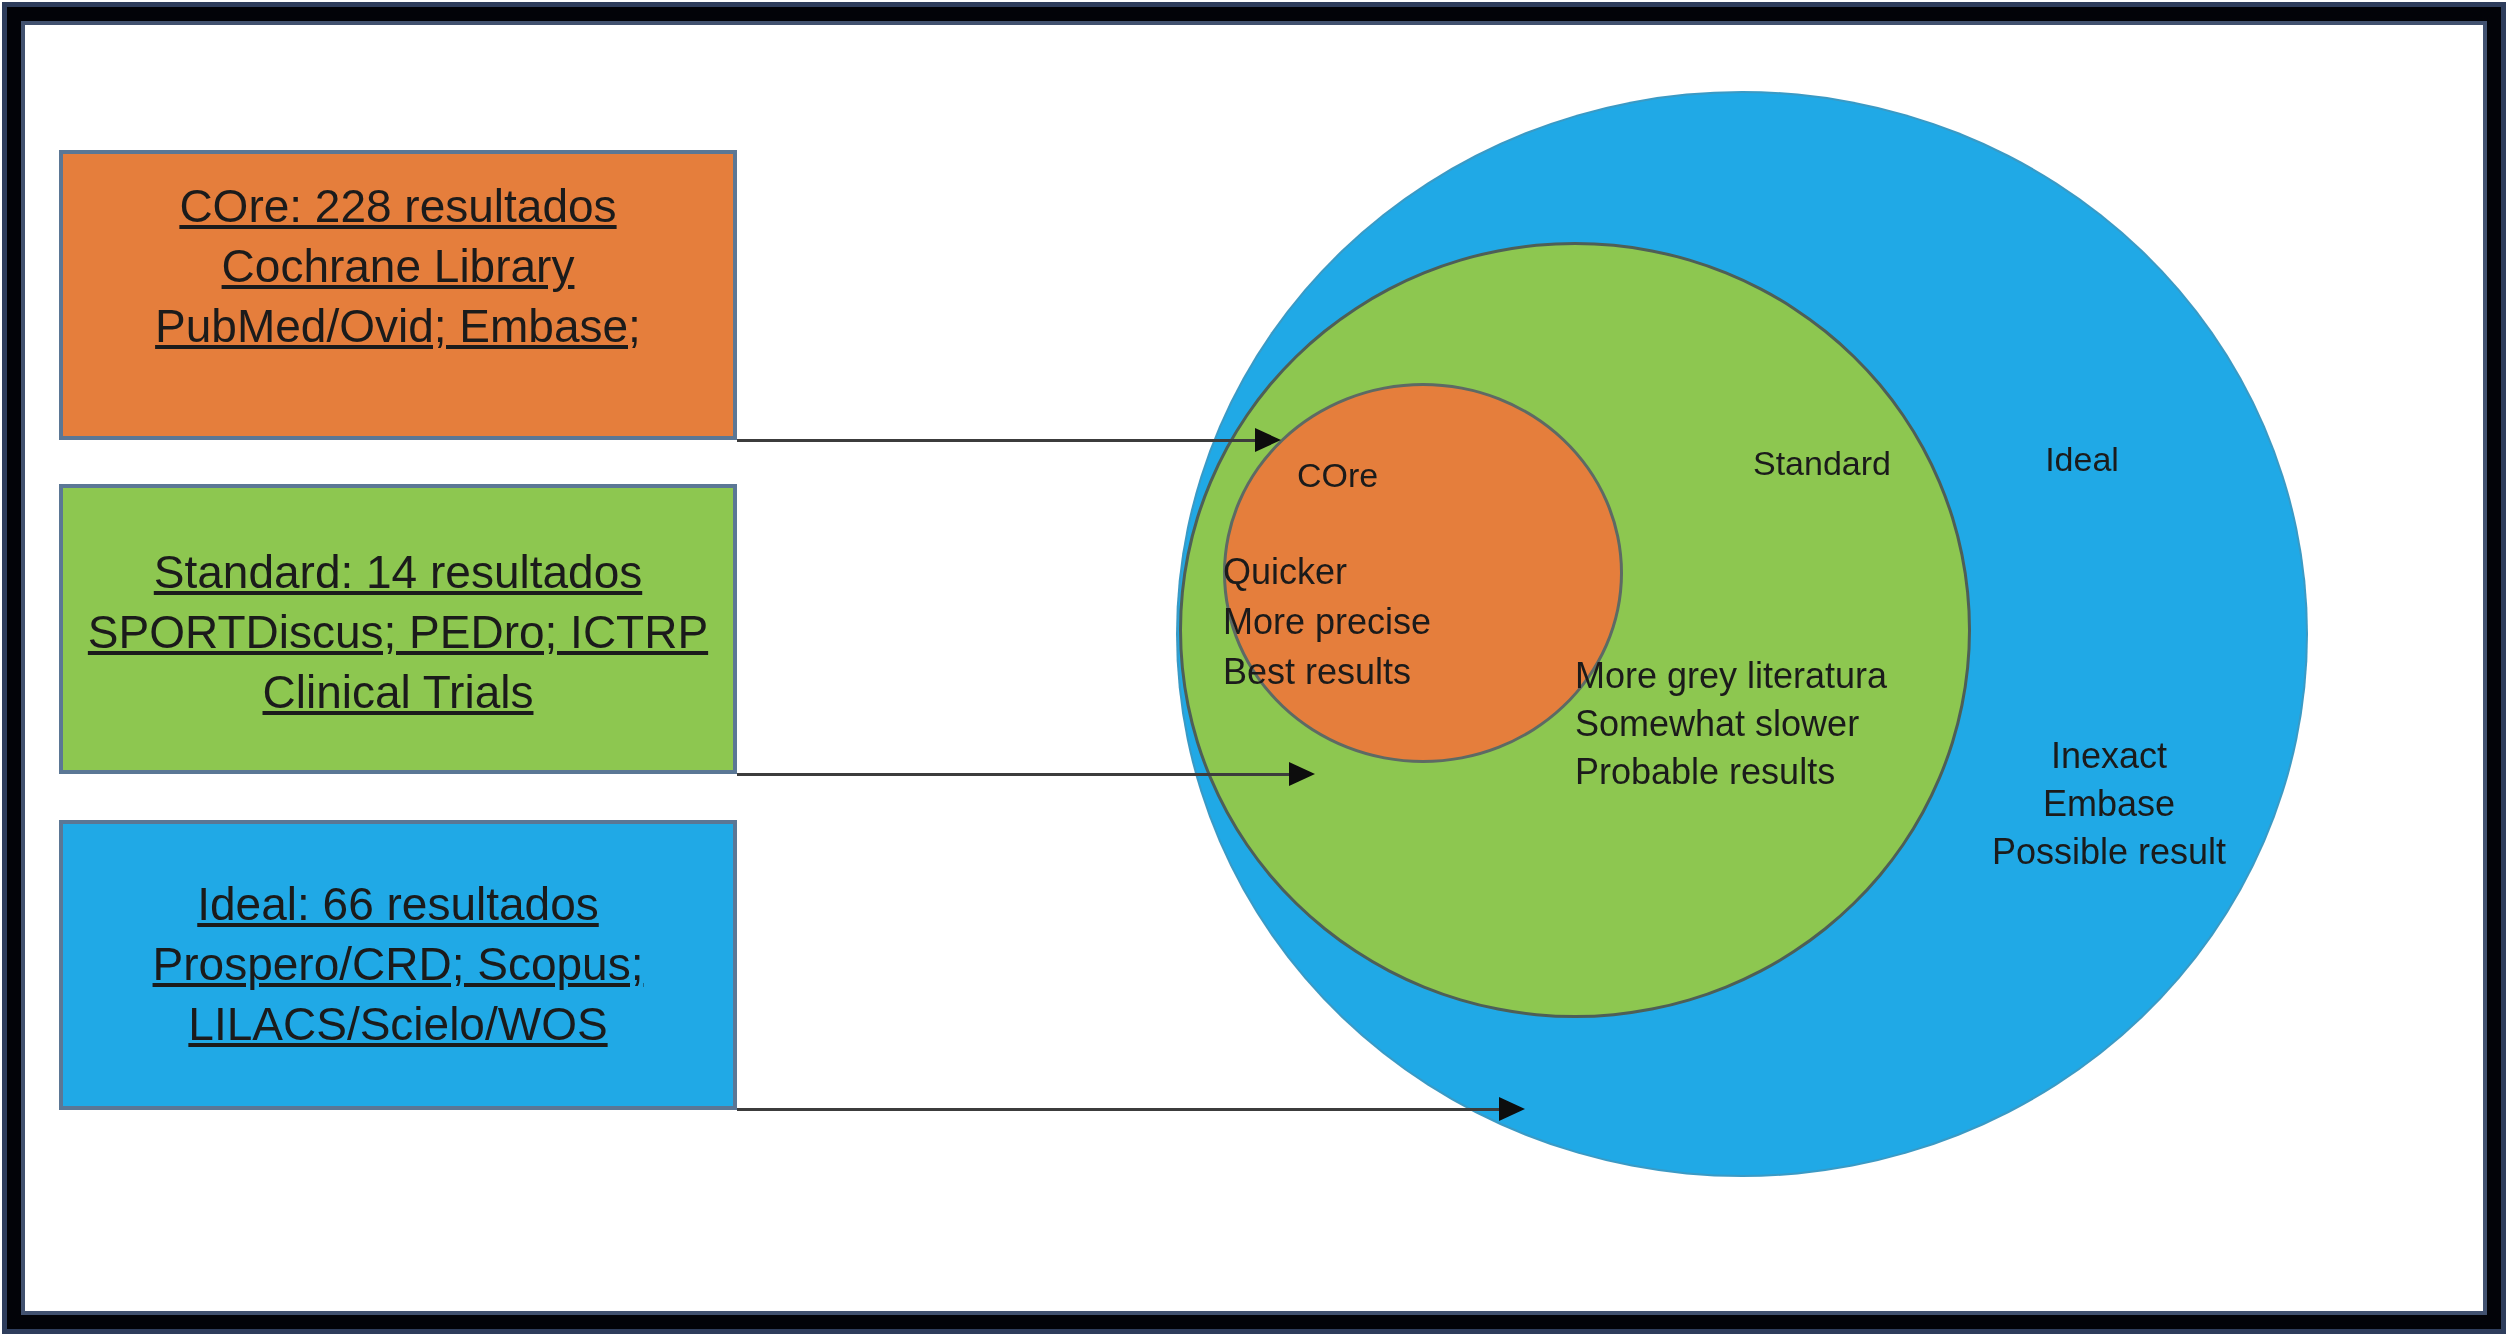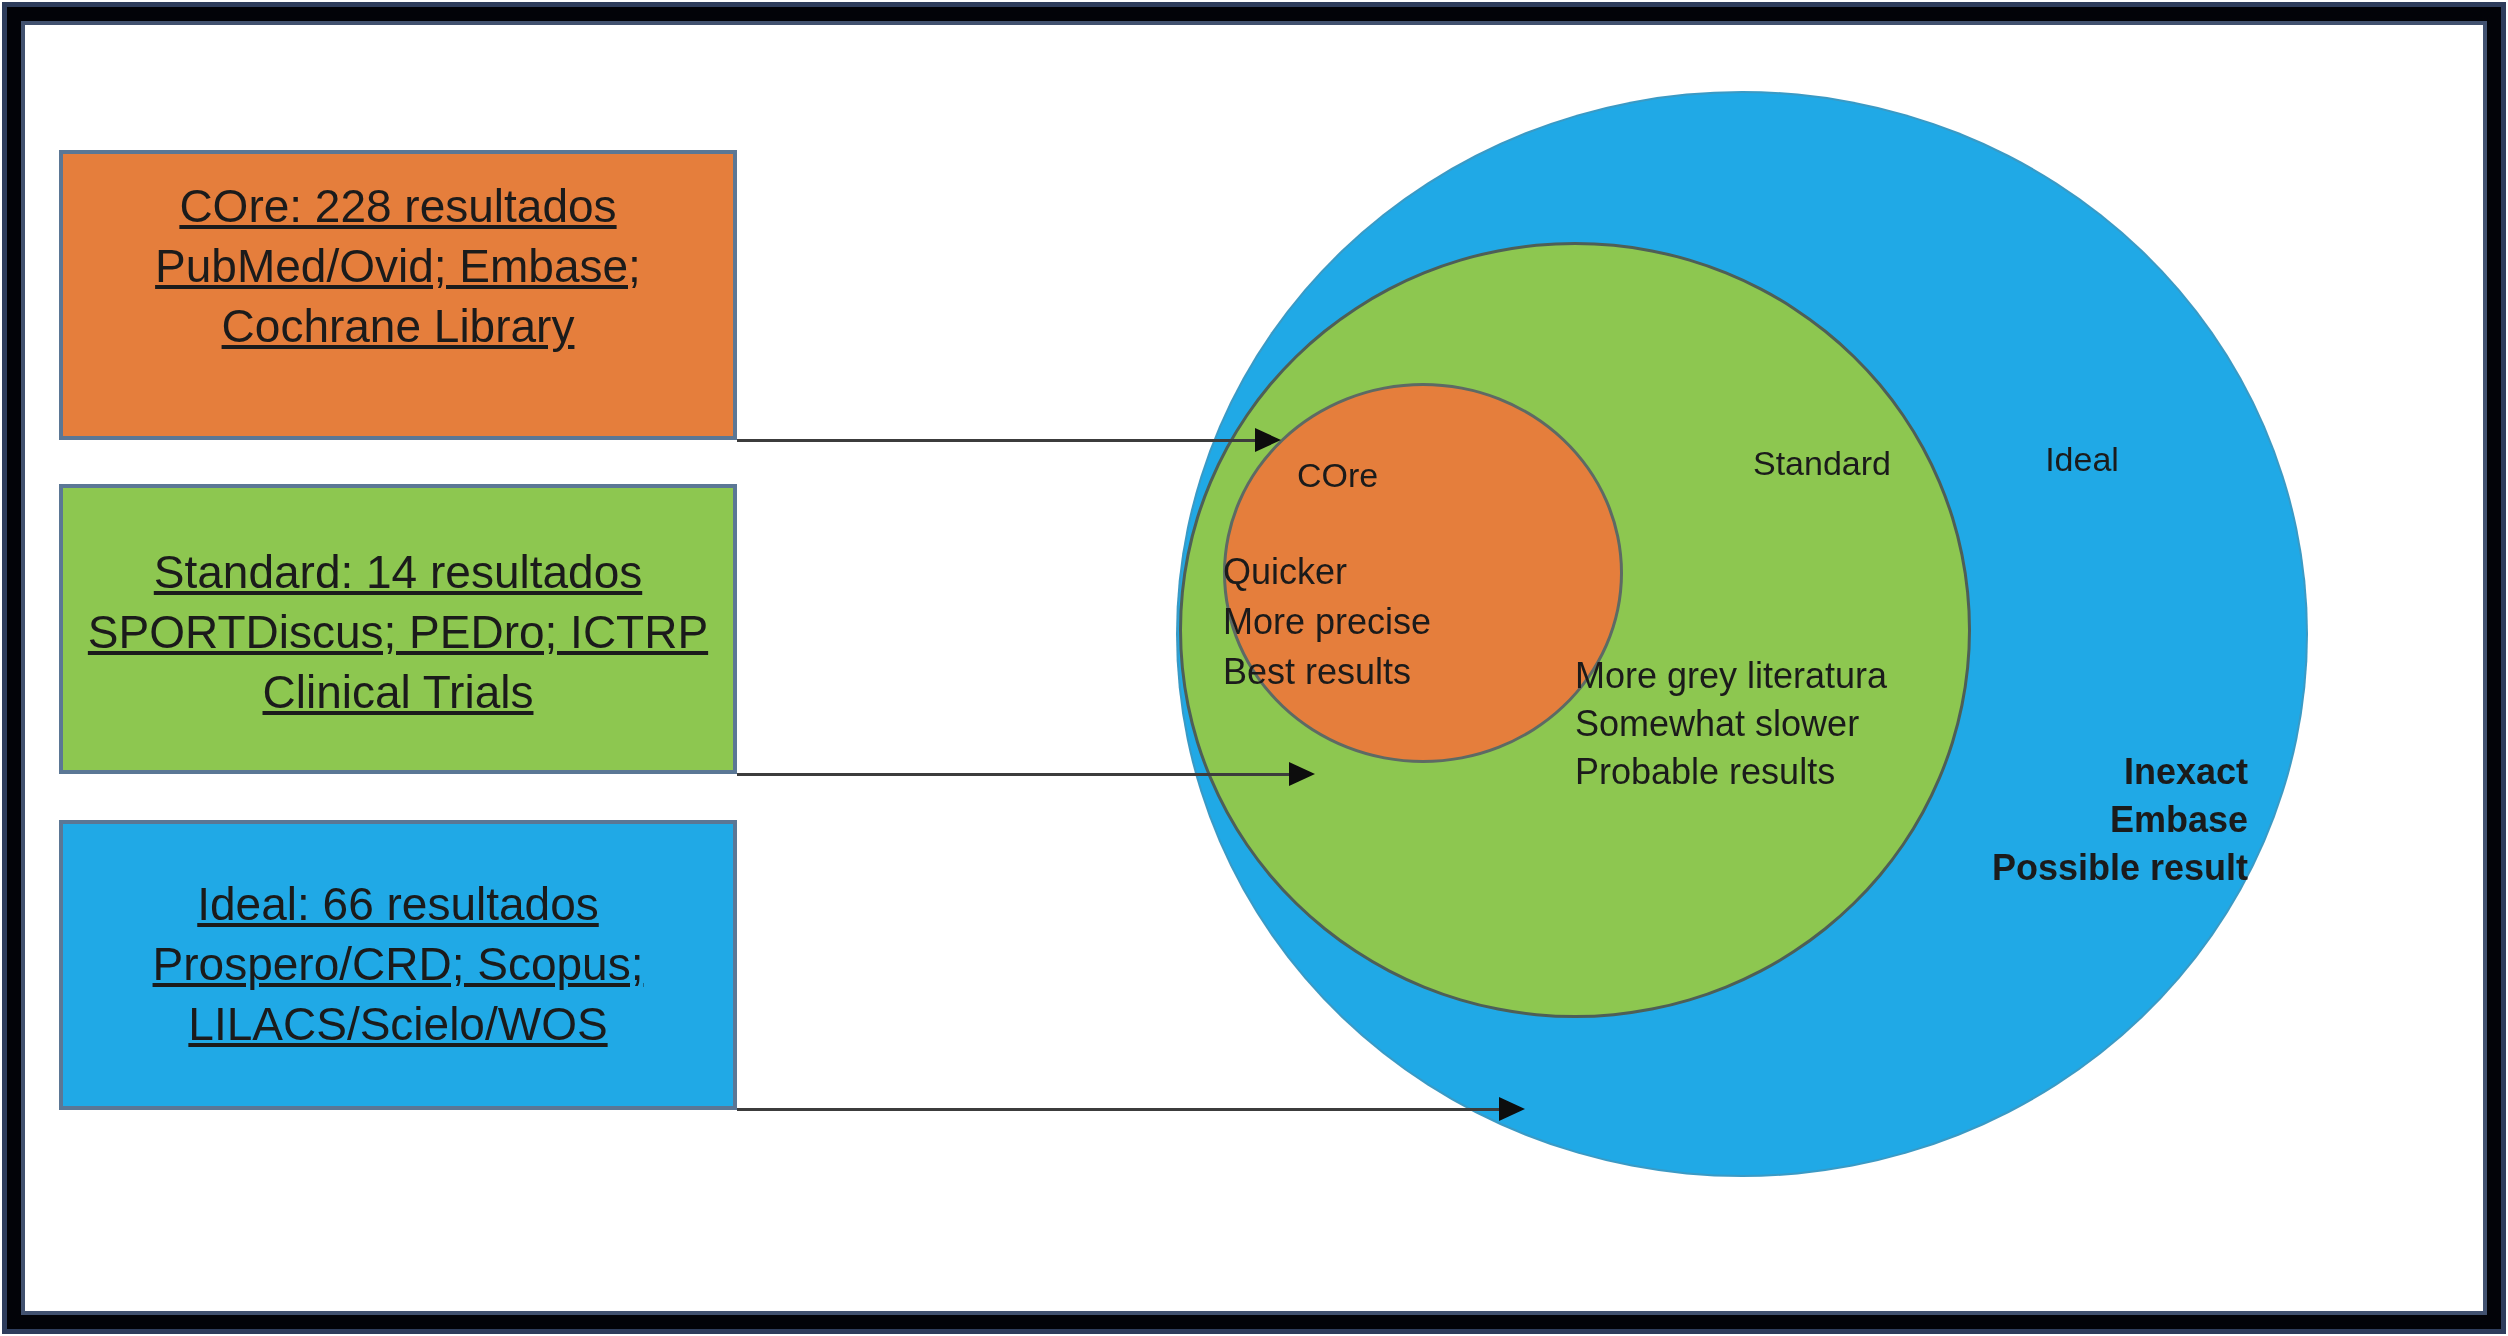"PubMed/Ovid; Embase;" div.box-line { order: before "Cochrane Library" -> after "Cochrane Library" }
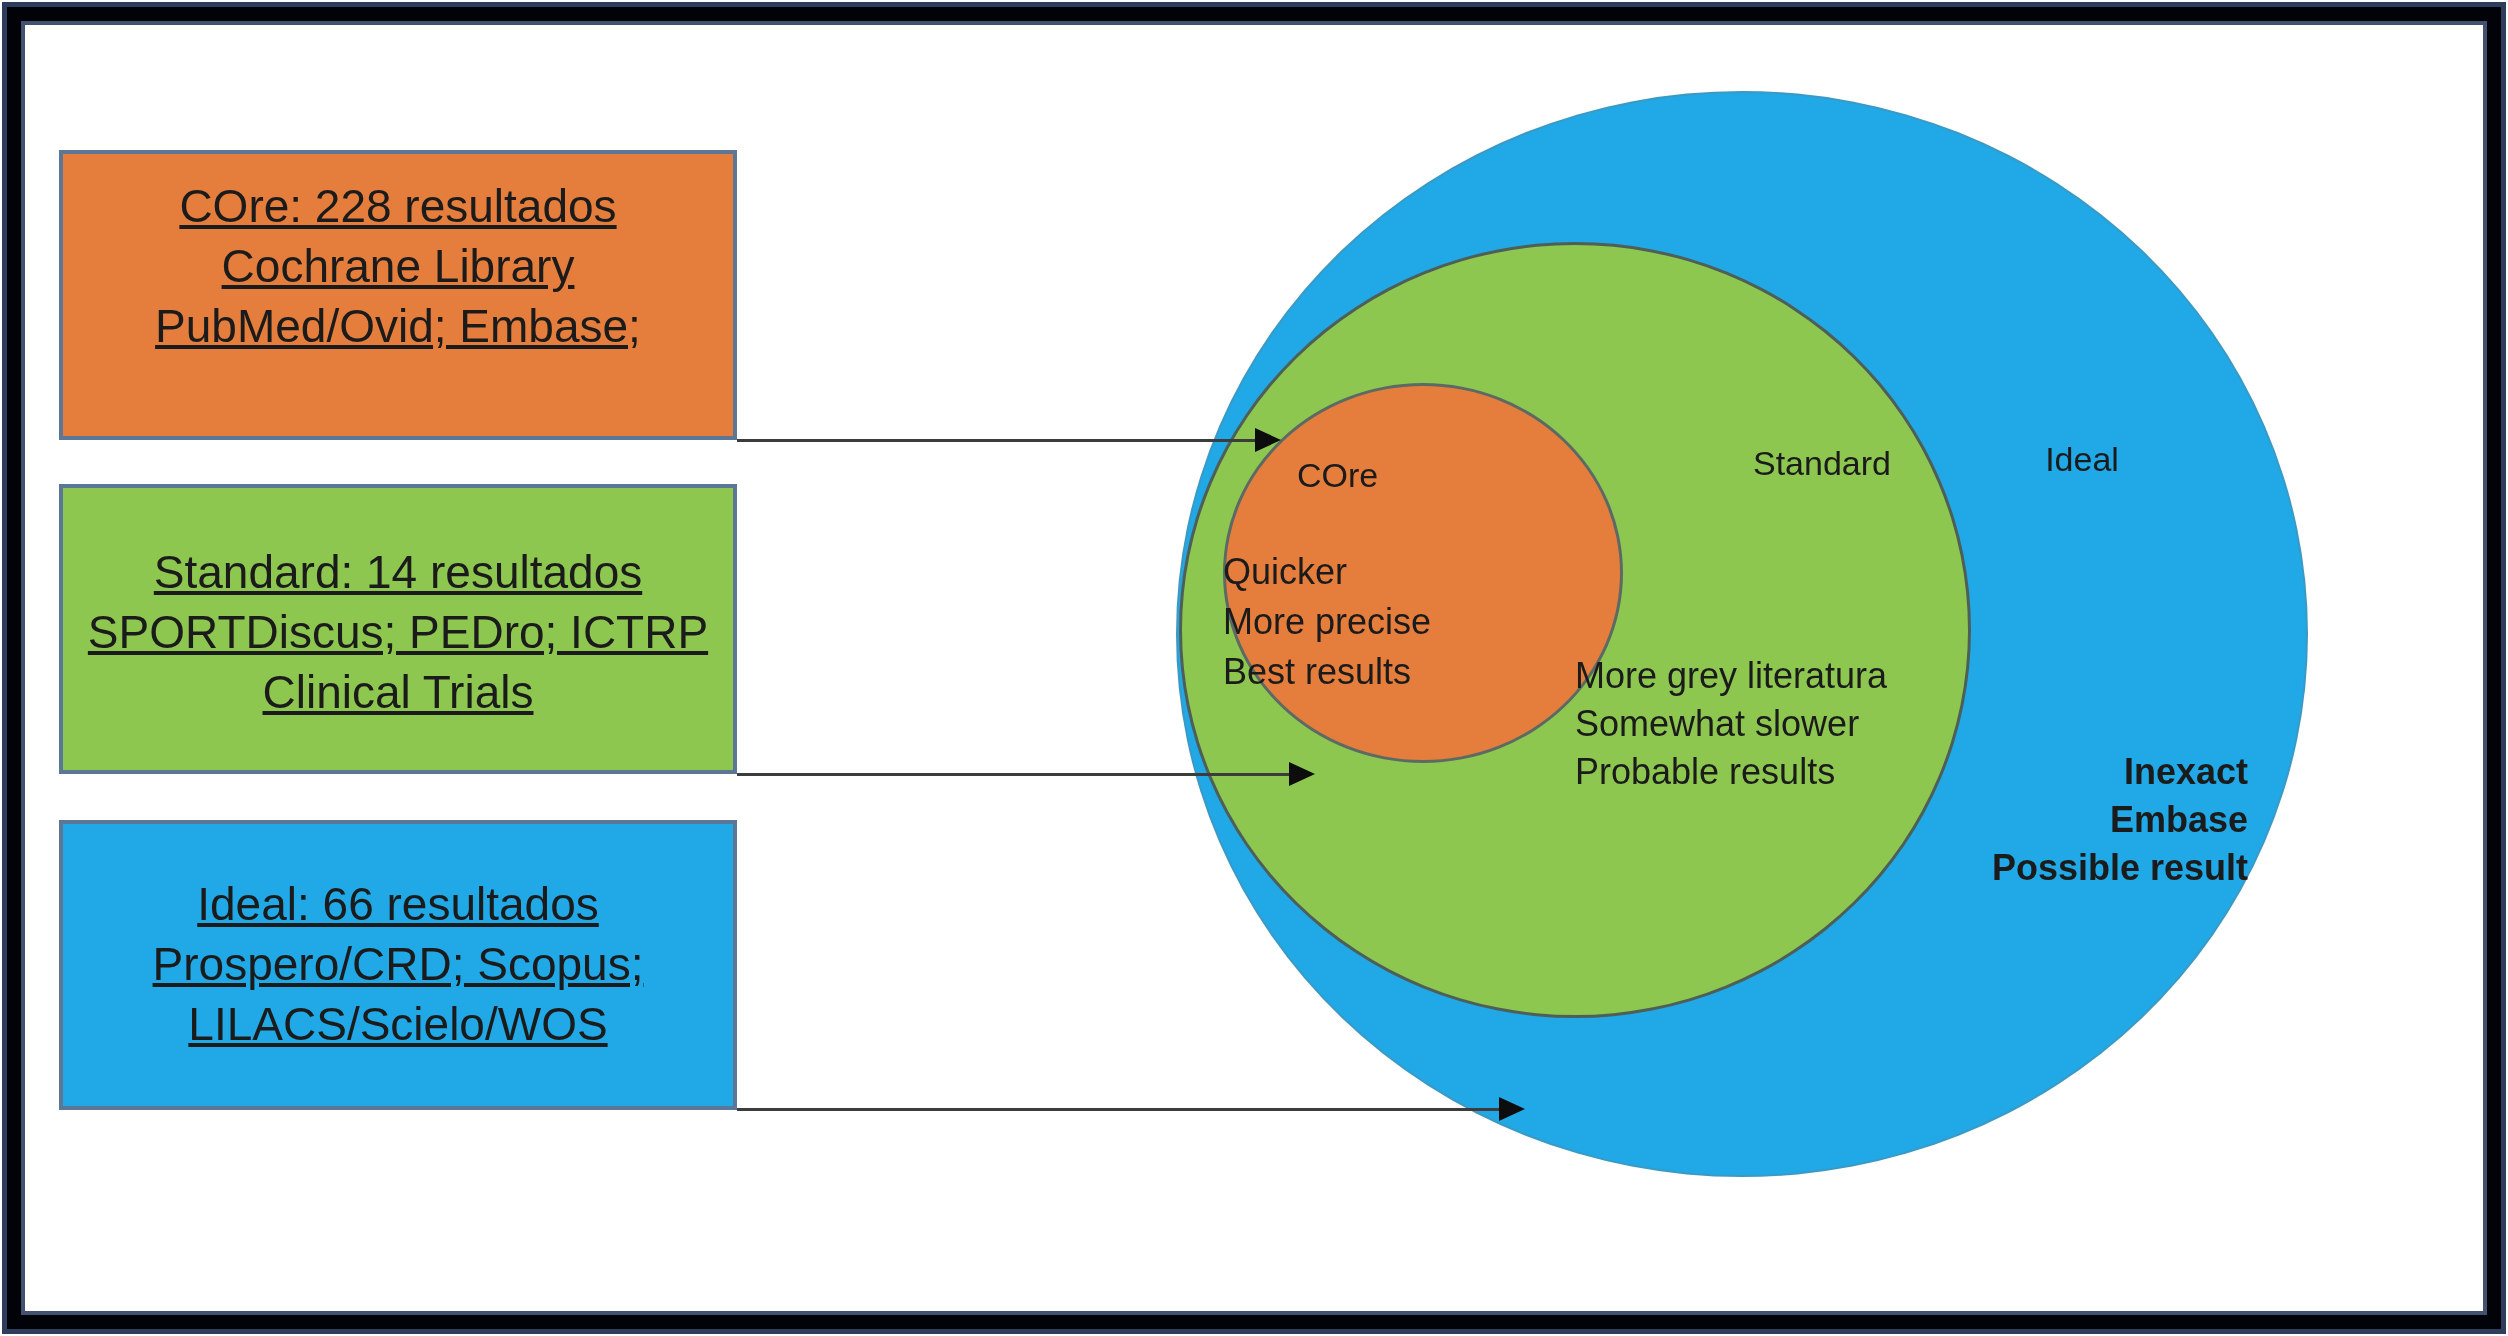"Inexact" .notes-ideal { font-weight: bold -> none; text-align: right -> center; top: 748px -> 732px }
